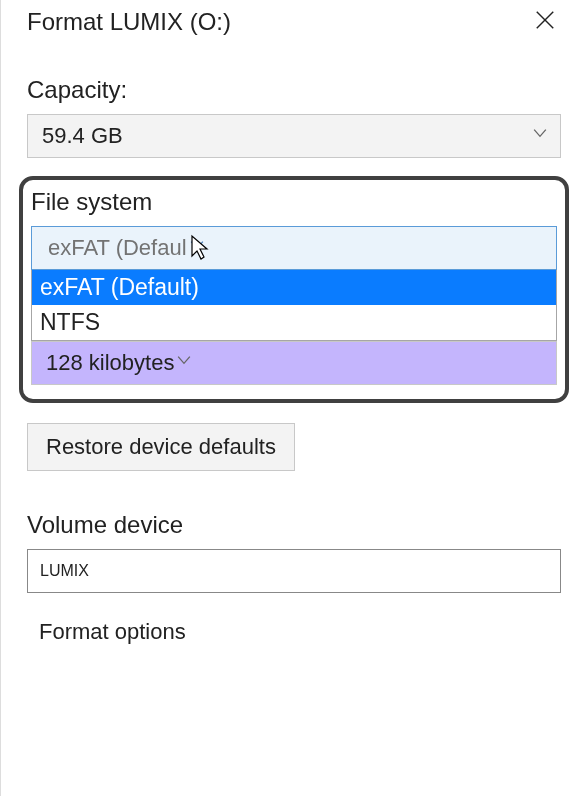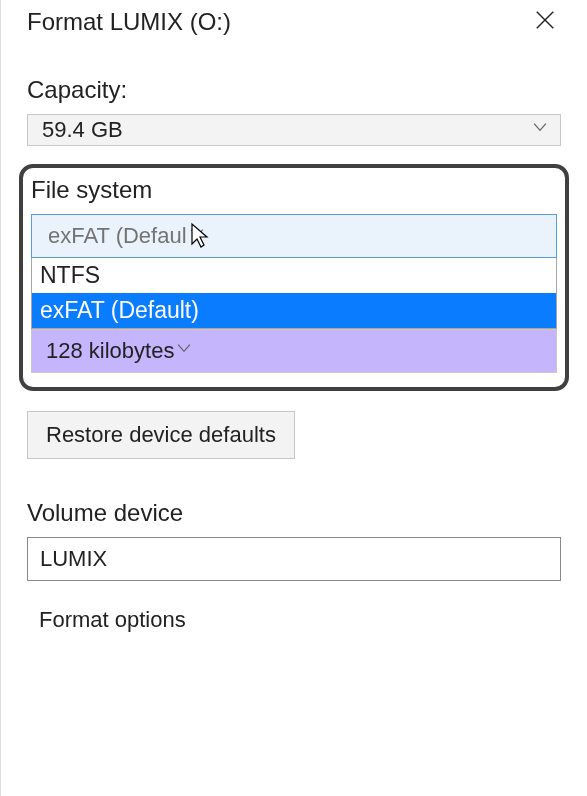"59.4 GB" .select { height: 32px -> 44px }
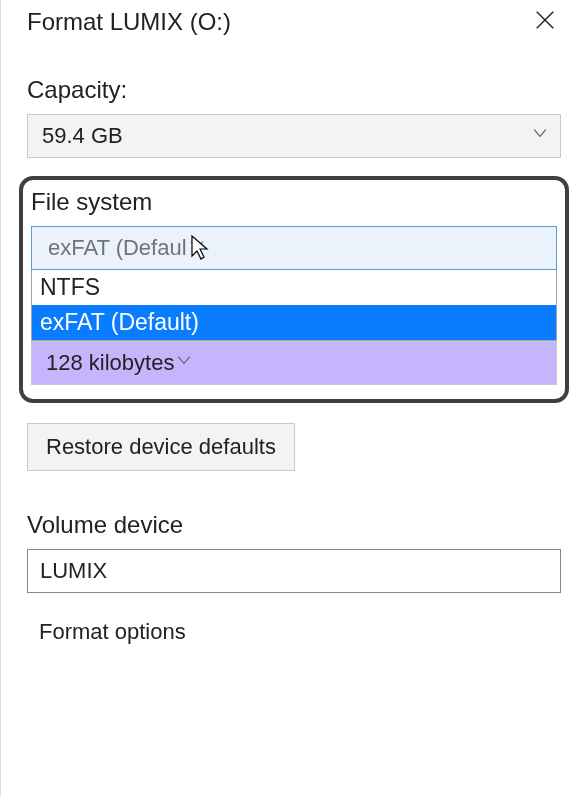"NTFS" div.dropdown-option { order: before "exFAT (Default)" -> after "exFAT (Default)" }
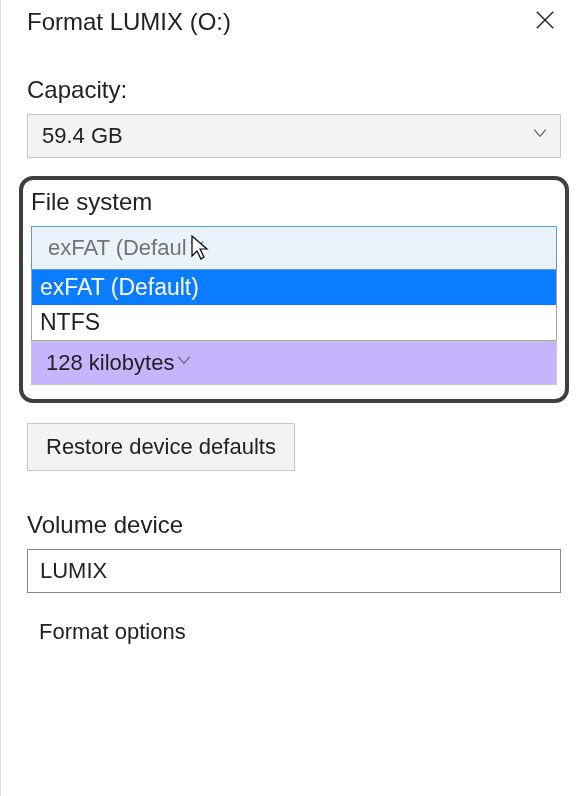"LUMIX" .text-input { font-size: 22px -> 16px }
